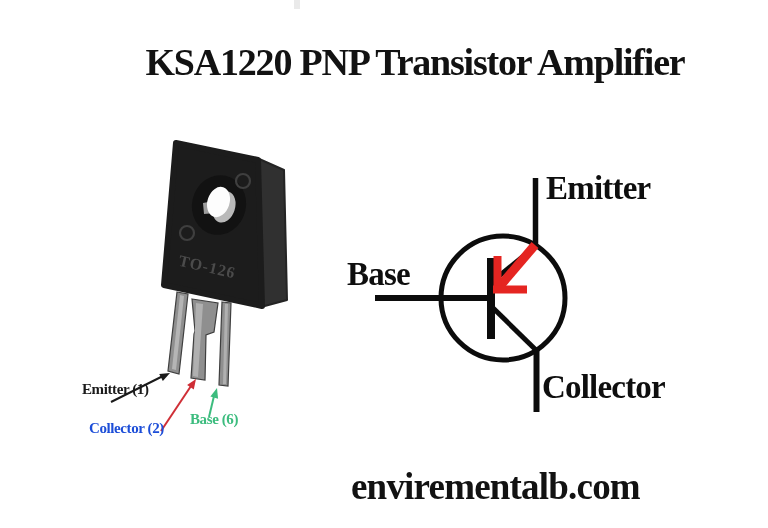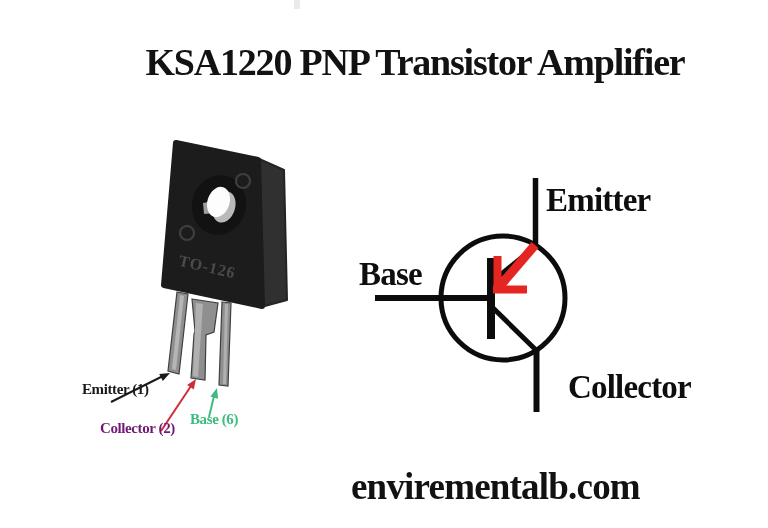"Emitter" .sym-emitter { top: 182px -> 170px }
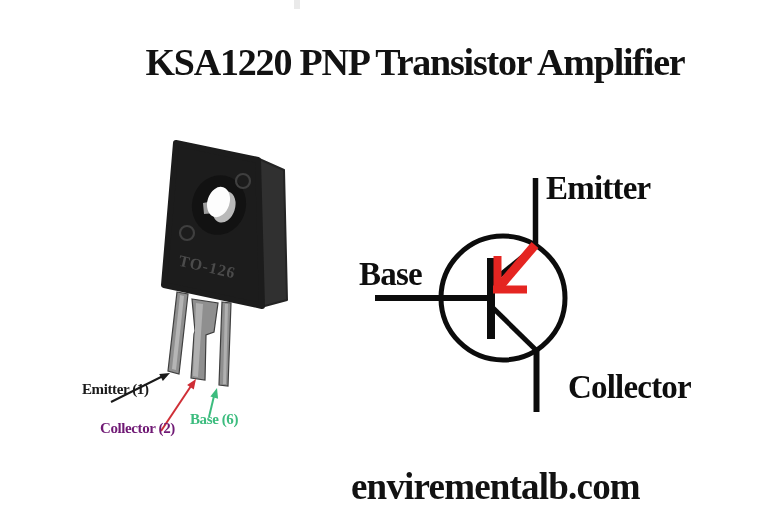"Base" .sym-base { left: 359px -> 347px }
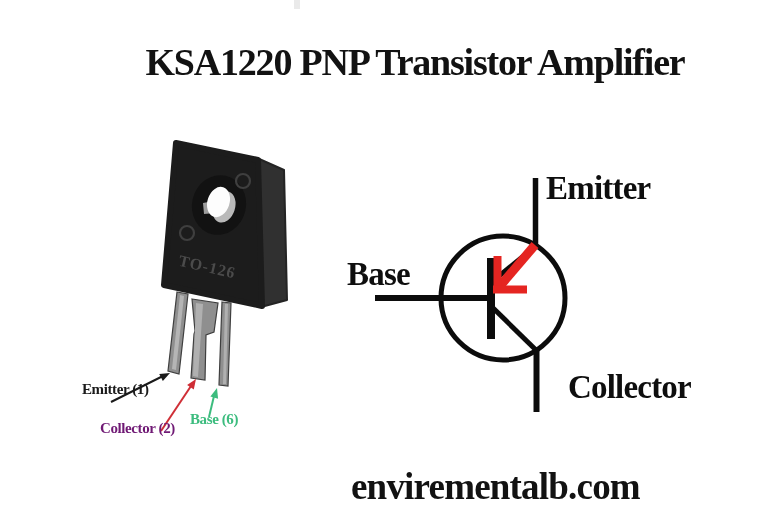"Collector" .sym-collector { margin-left: 26px -> none }
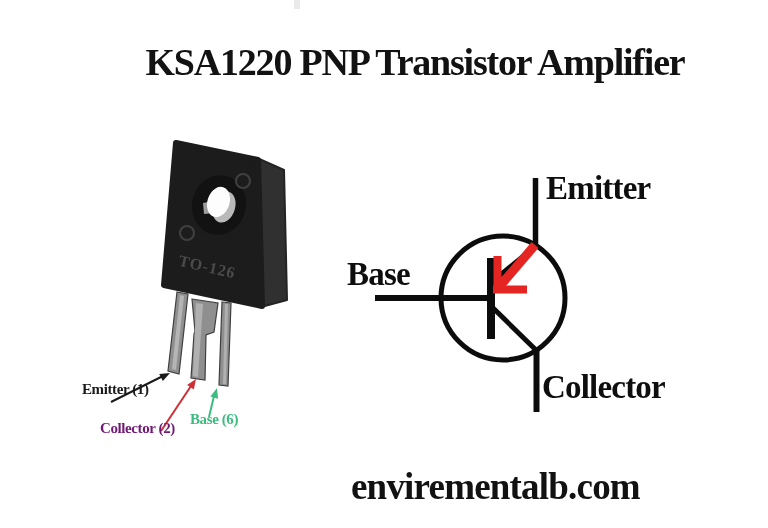"Collector (2)" .pin-collector { color: #701a75 -> #1d4ed8; left: 100px -> 89px }
